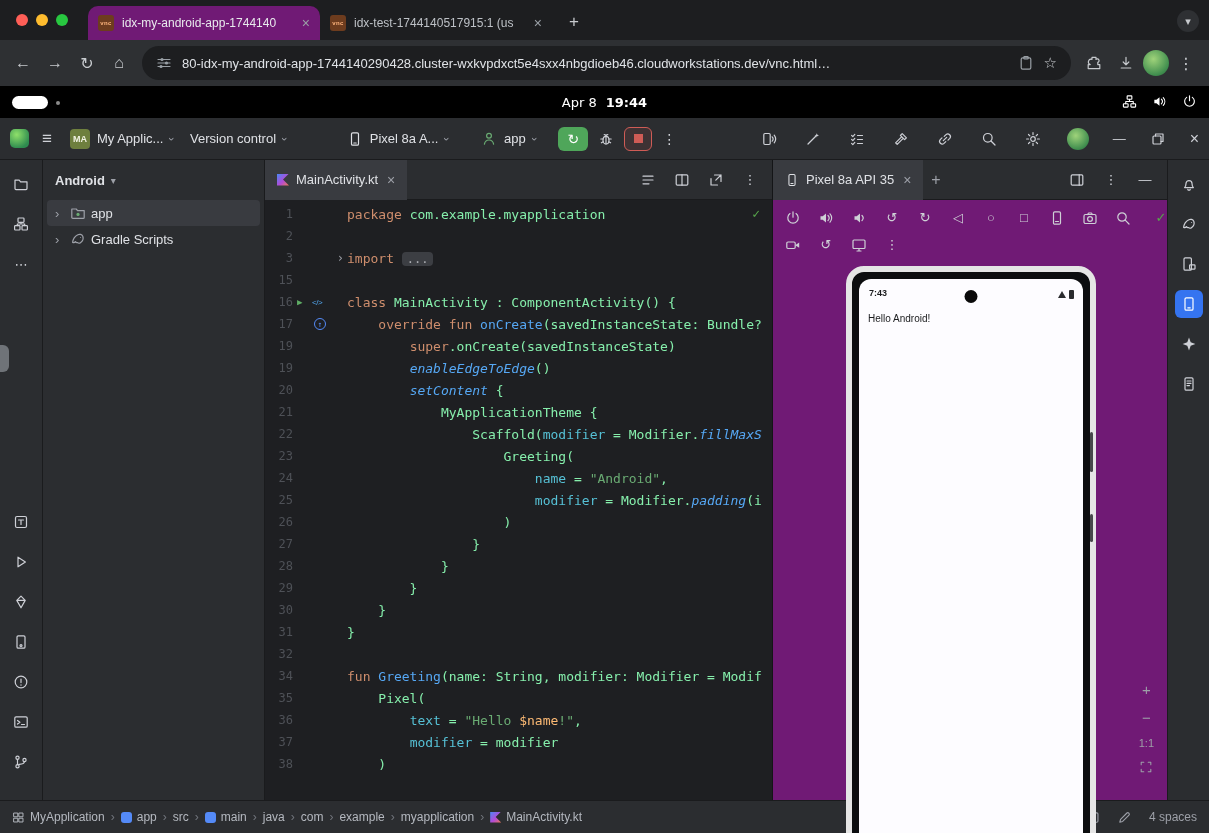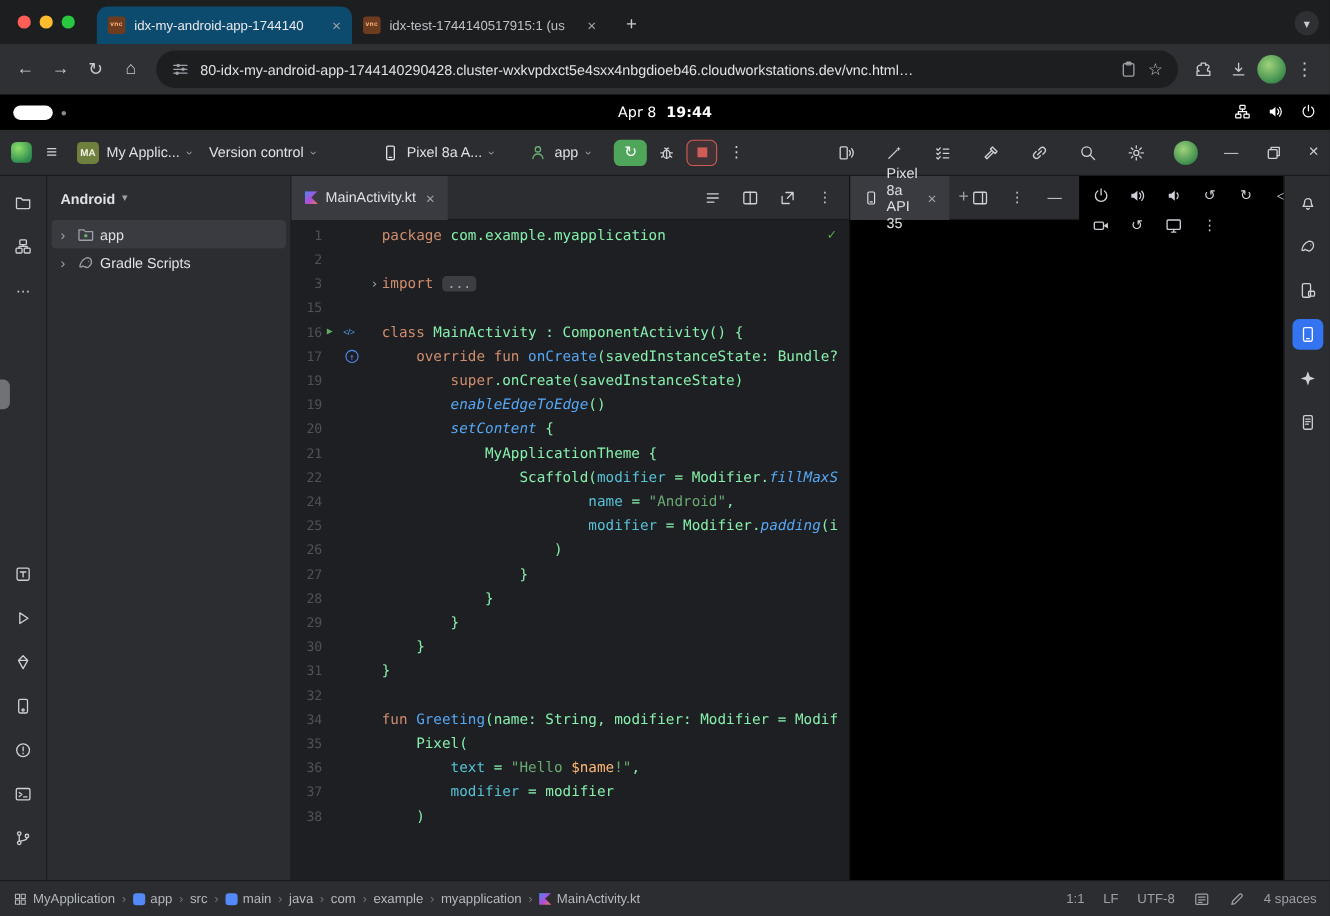"idx-my-android-app-1744140" .btab.active { background: #0c4a6e -> #701a75 }
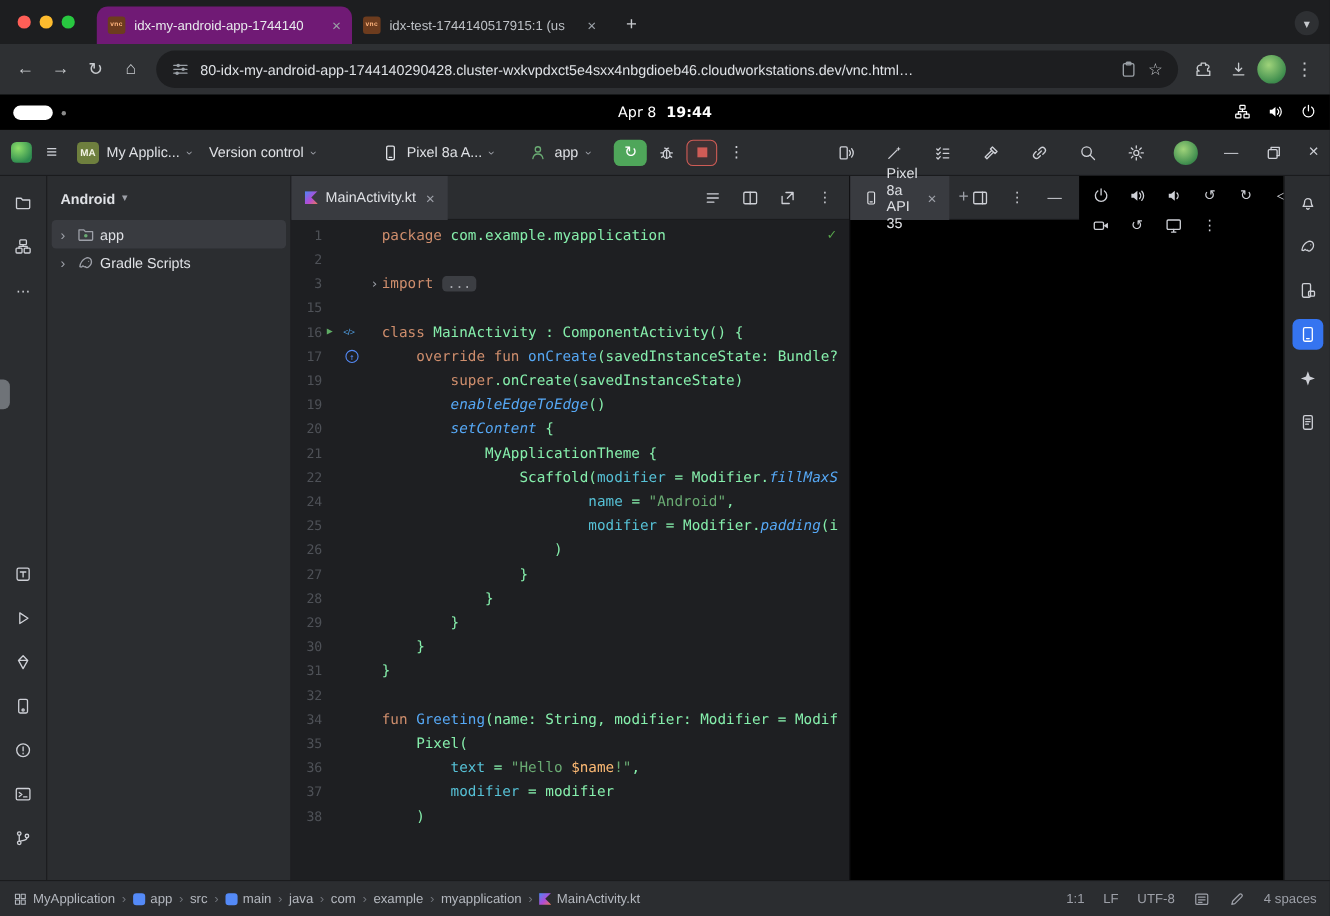"Pixel 8a API 35" .devices { background: #000000 -> #701a75; flex-direction: row -> column }
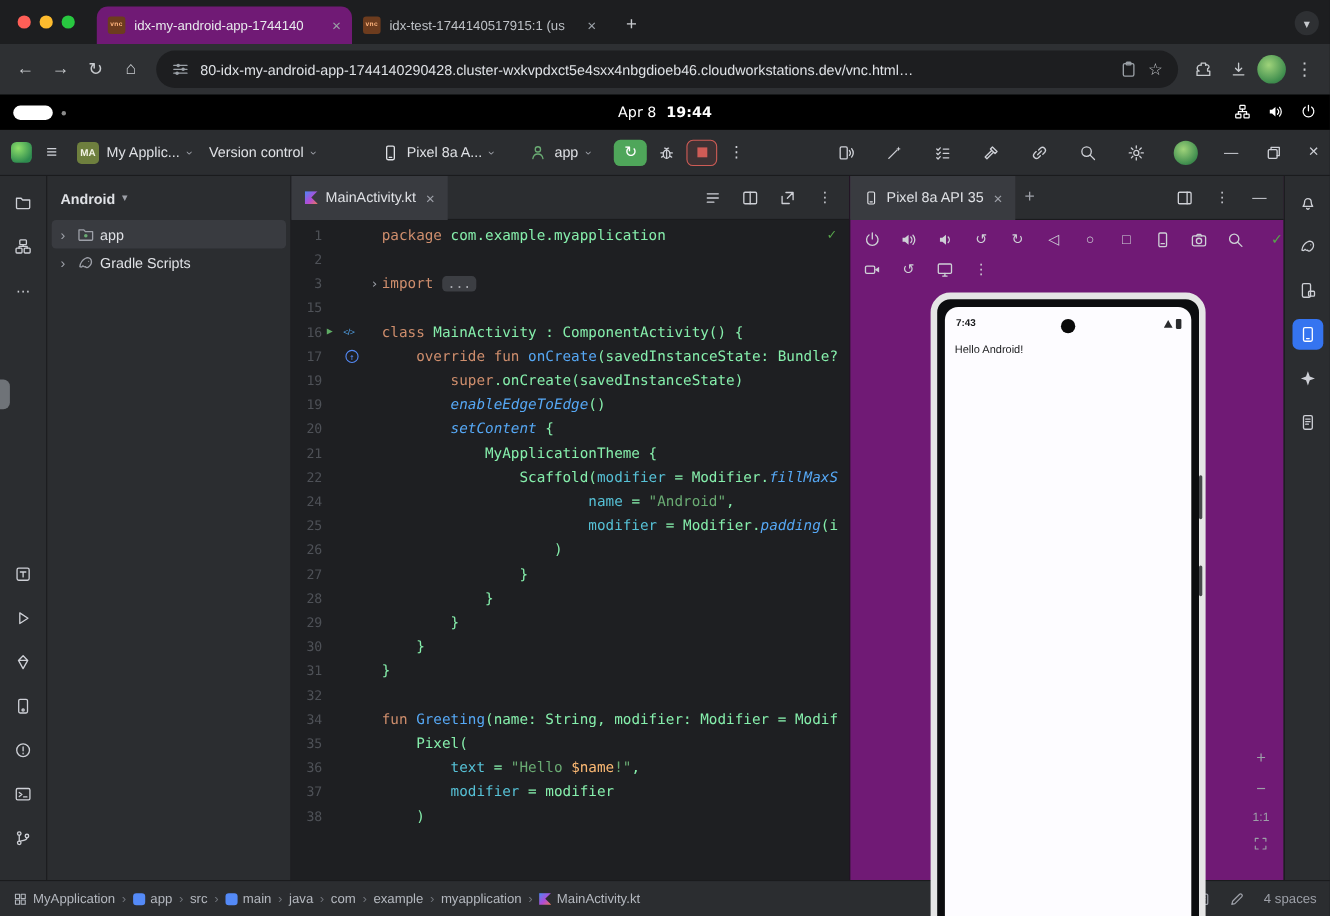"23" div.cl { html: none -> <div> <span>23</span> <span></span> <span><span> Greeting(</span></span> </div> }
